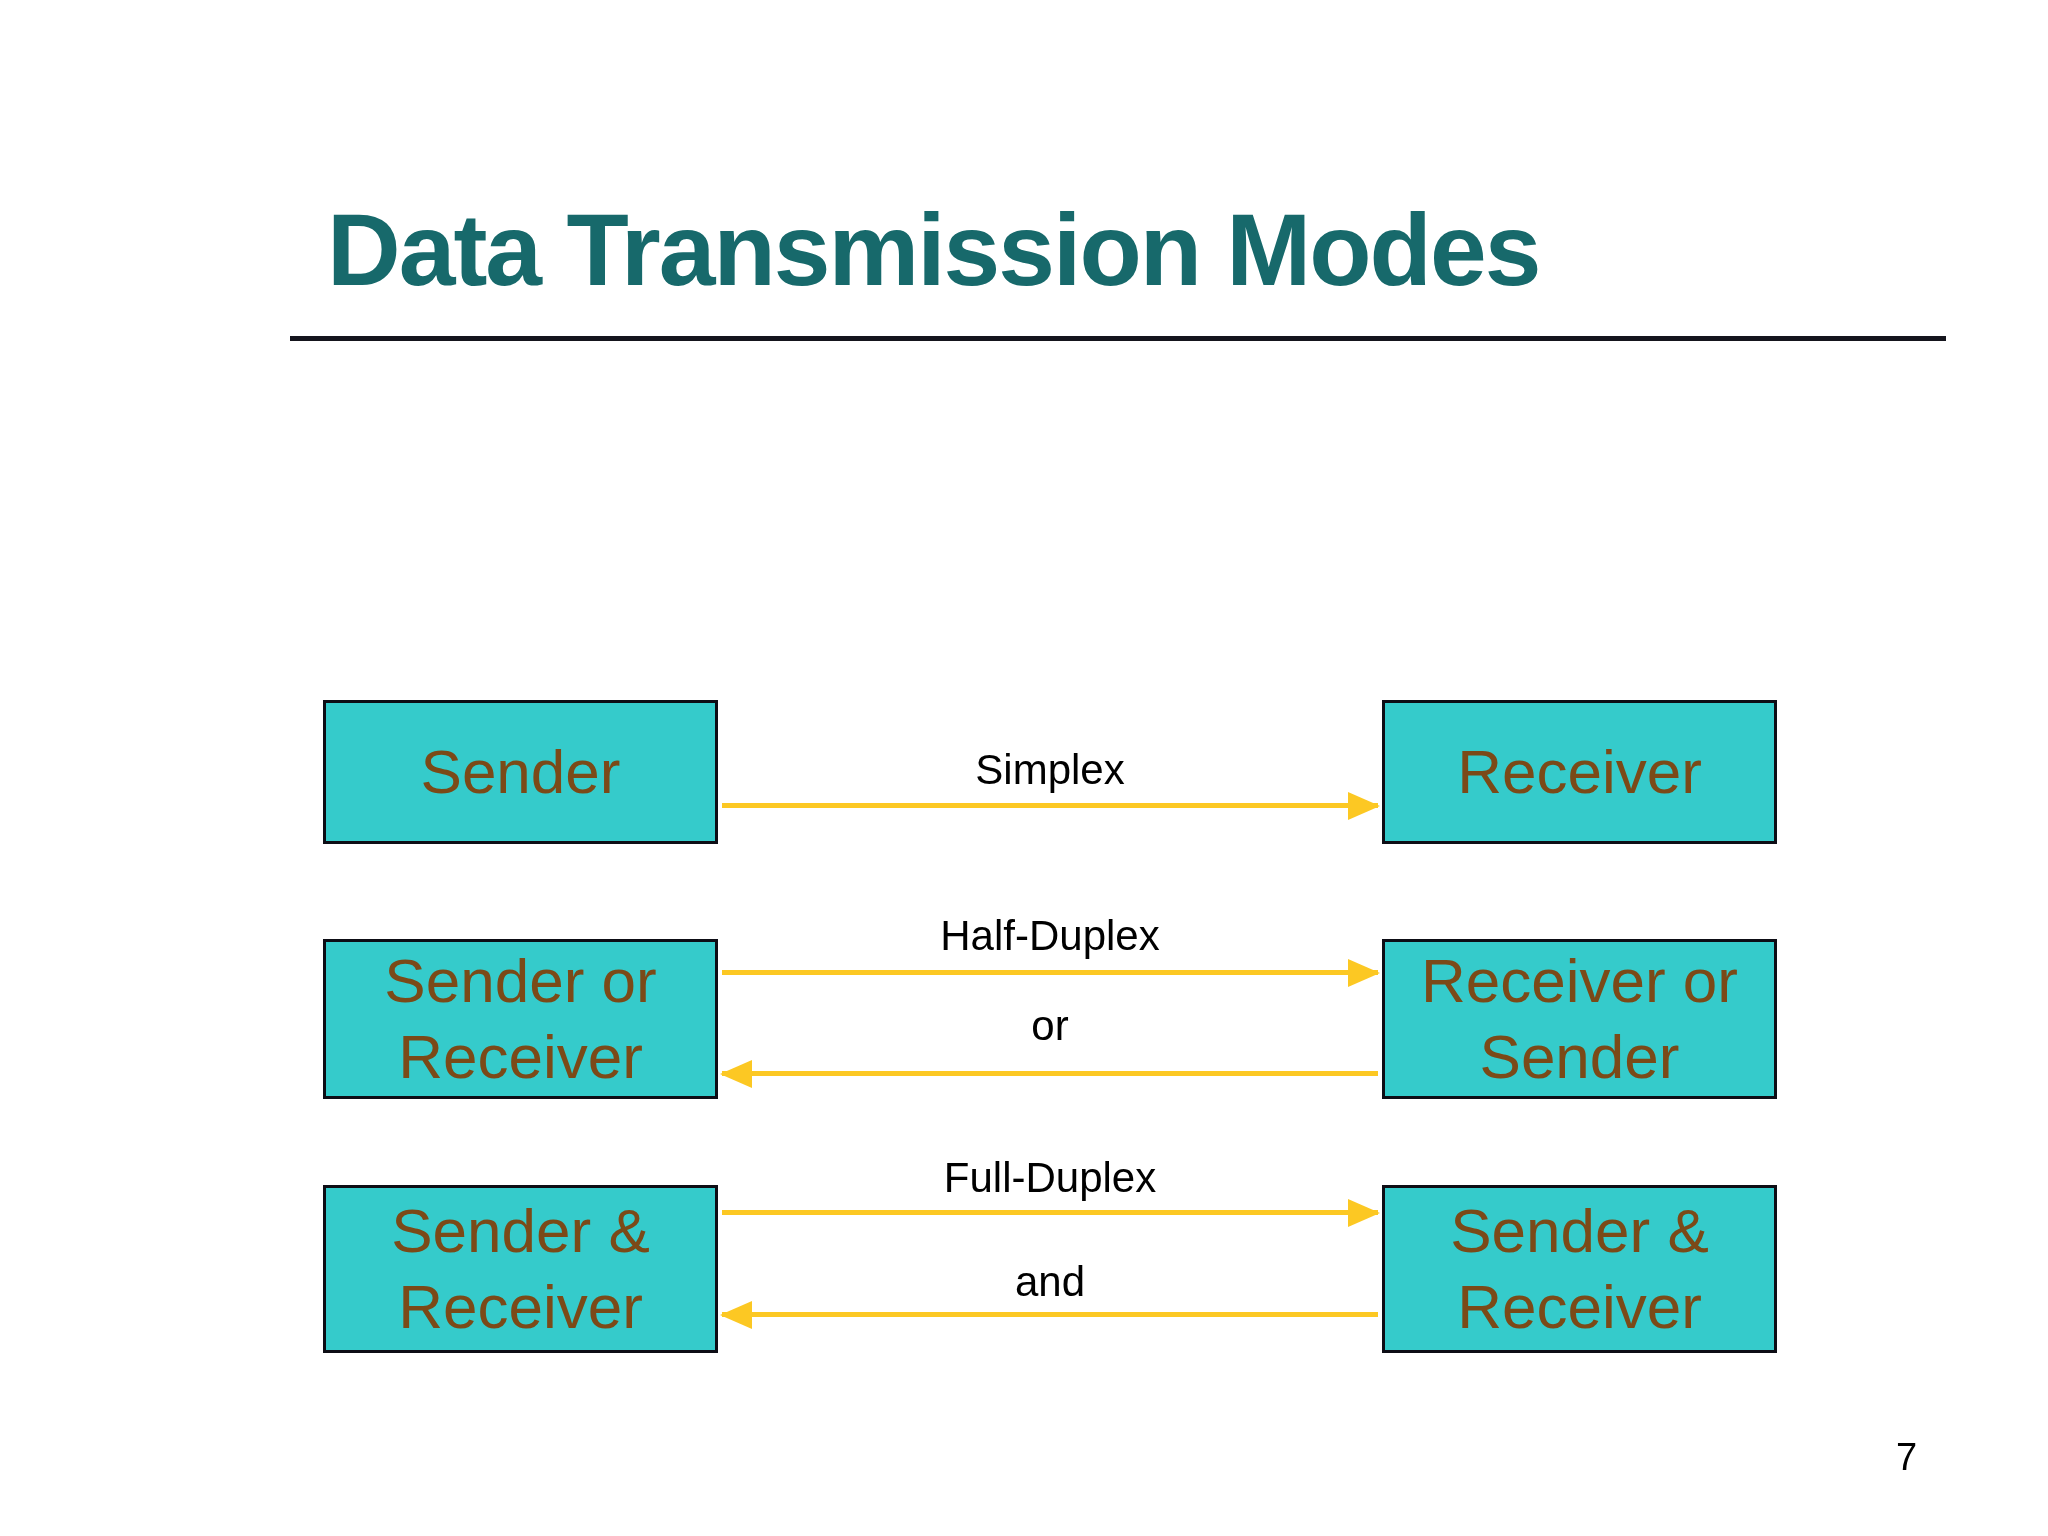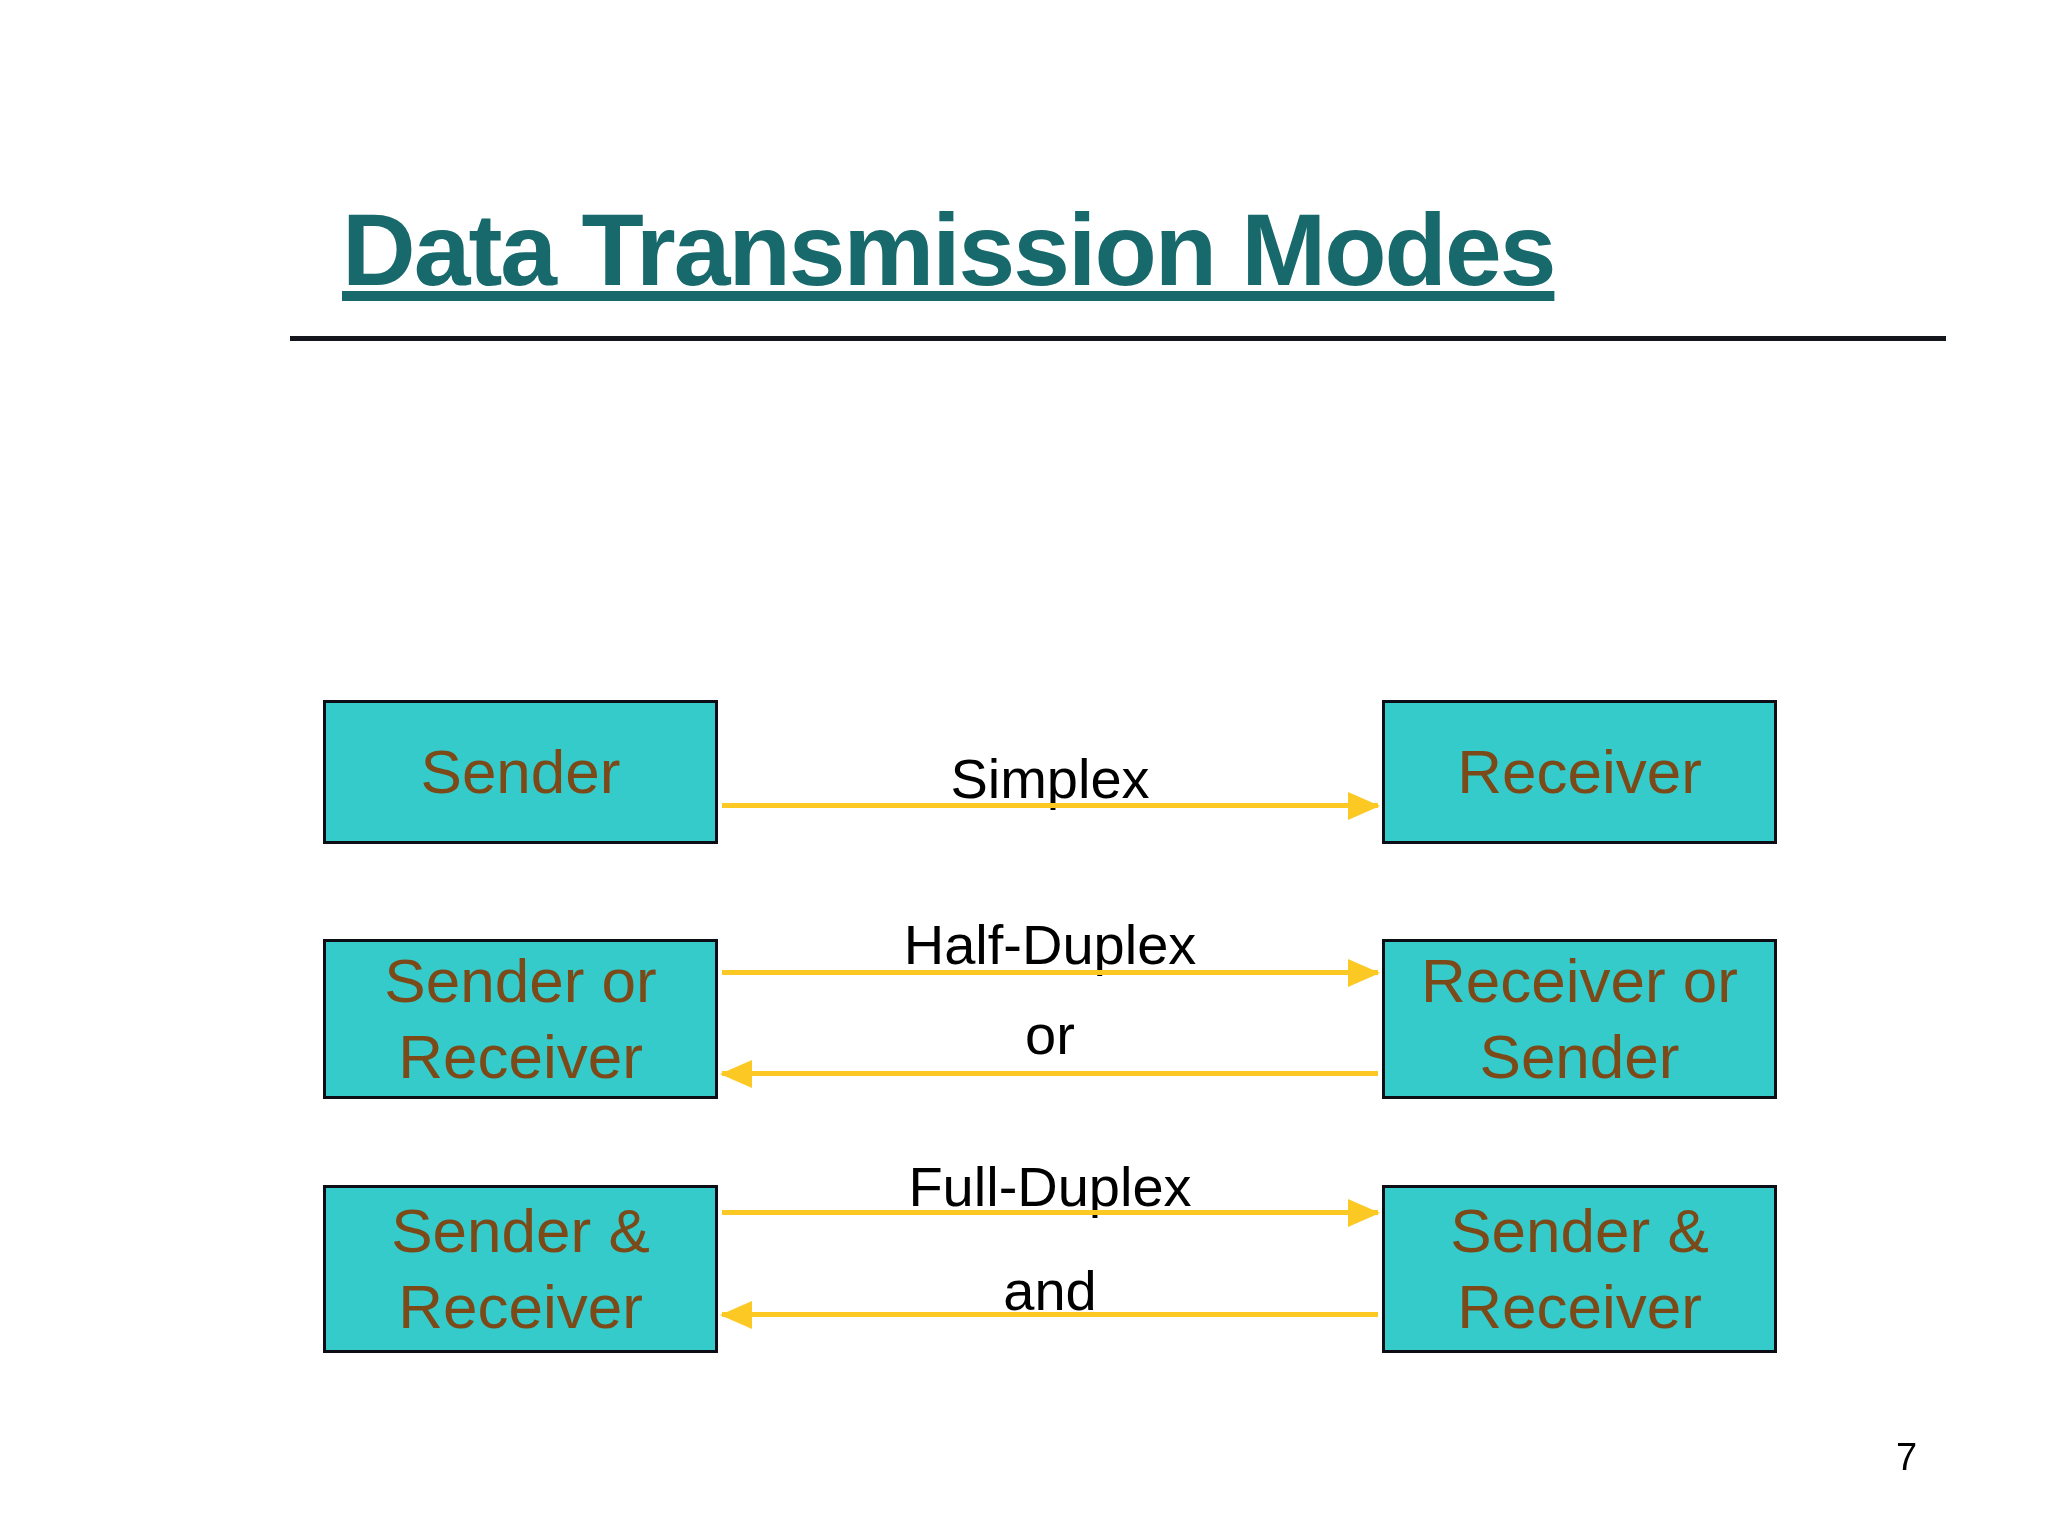"Data Transmission Modes" .title { left: 342px -> 327px; text-decoration: underline -> none }
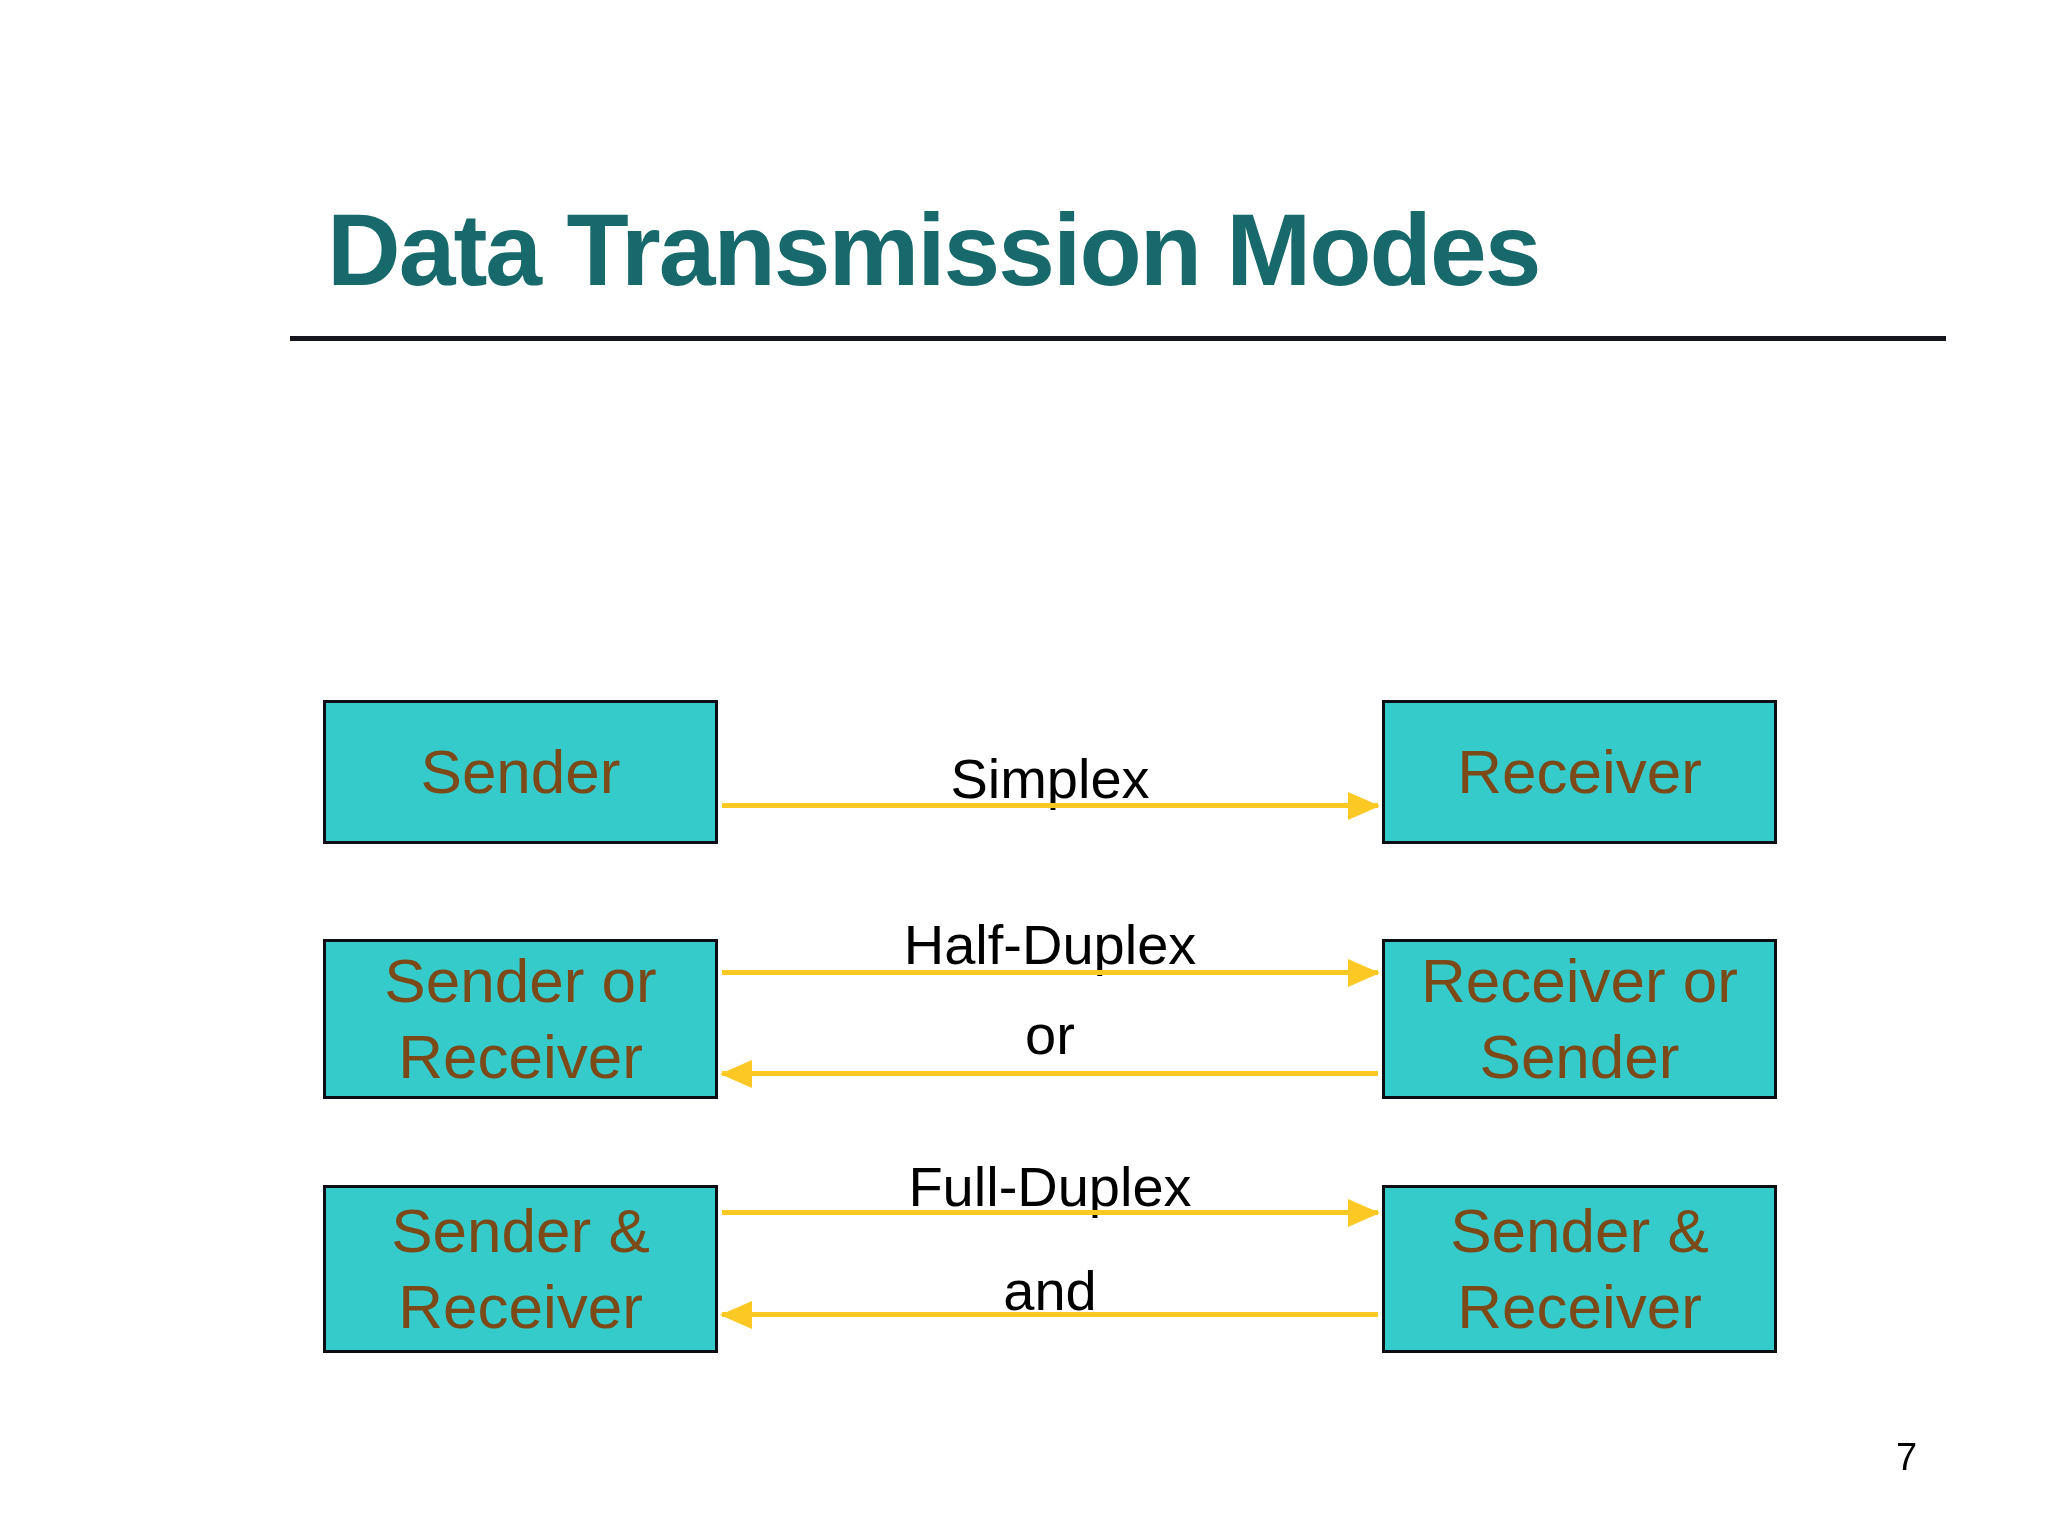"Simplex" .channel-label { font-size: 56px -> 42px }
